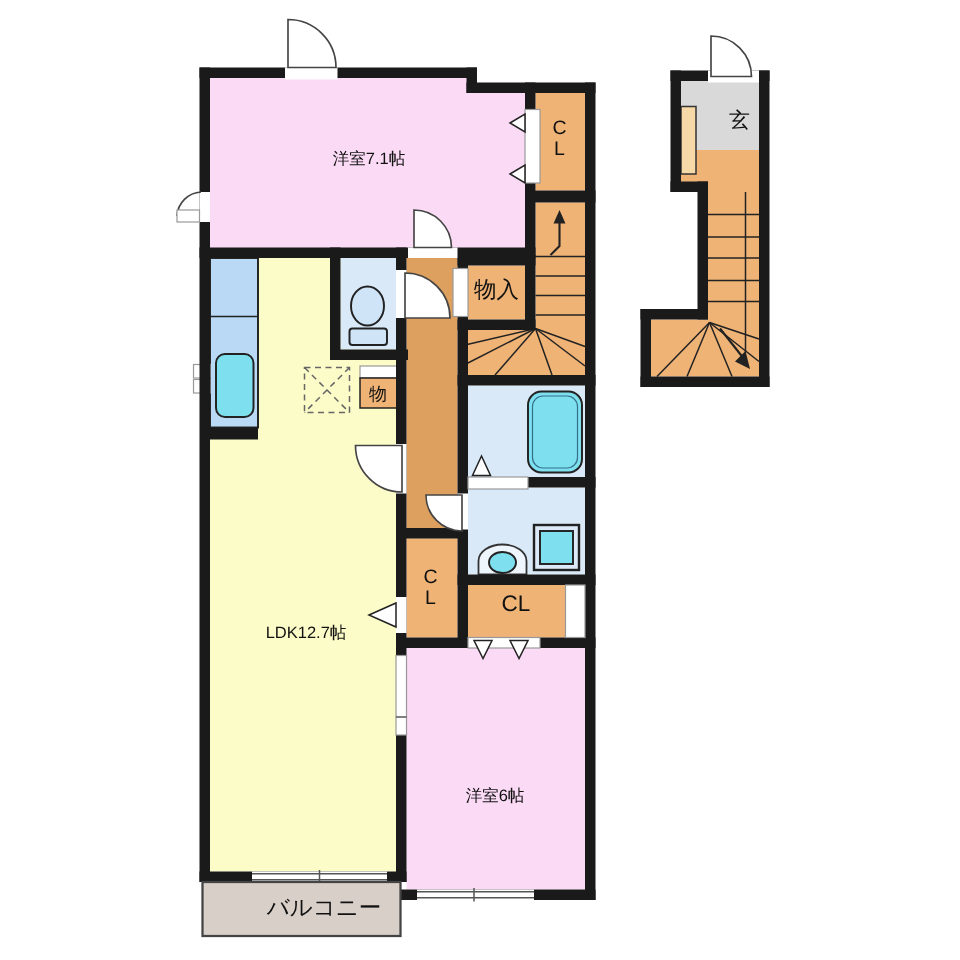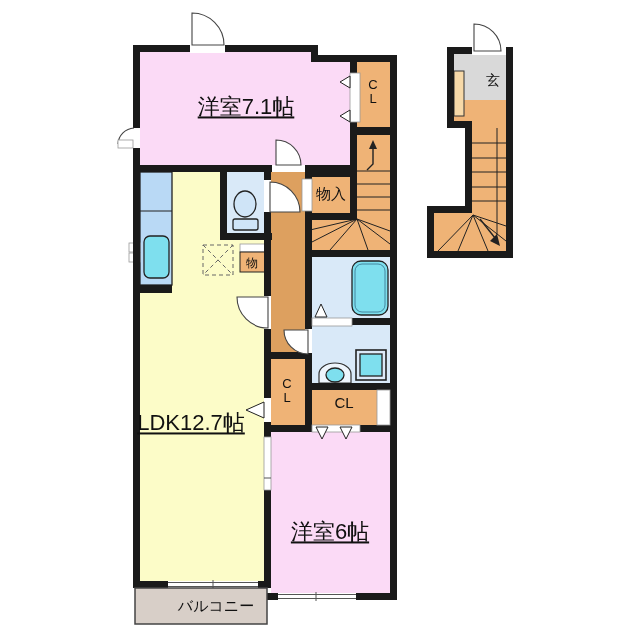"洋室7.1帖" .f17 { font-size: 22px -> 11px; text-decoration: underline -> none }
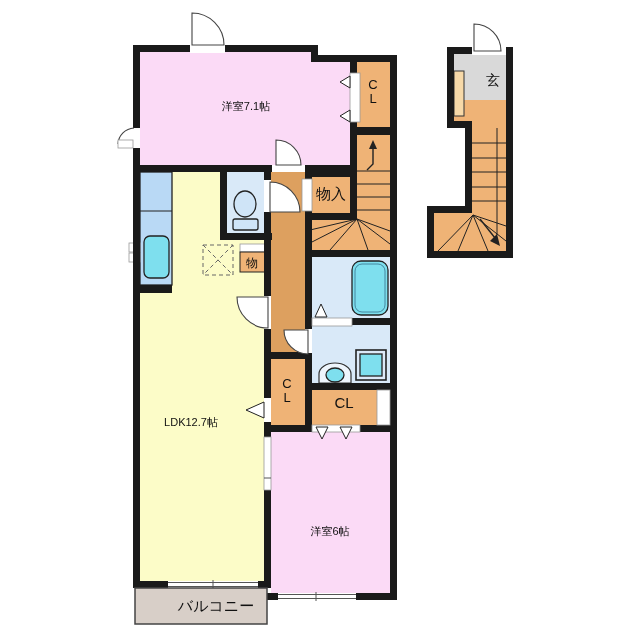"LDK12.7帖" div.lbl { left: 191px -> 204px }
